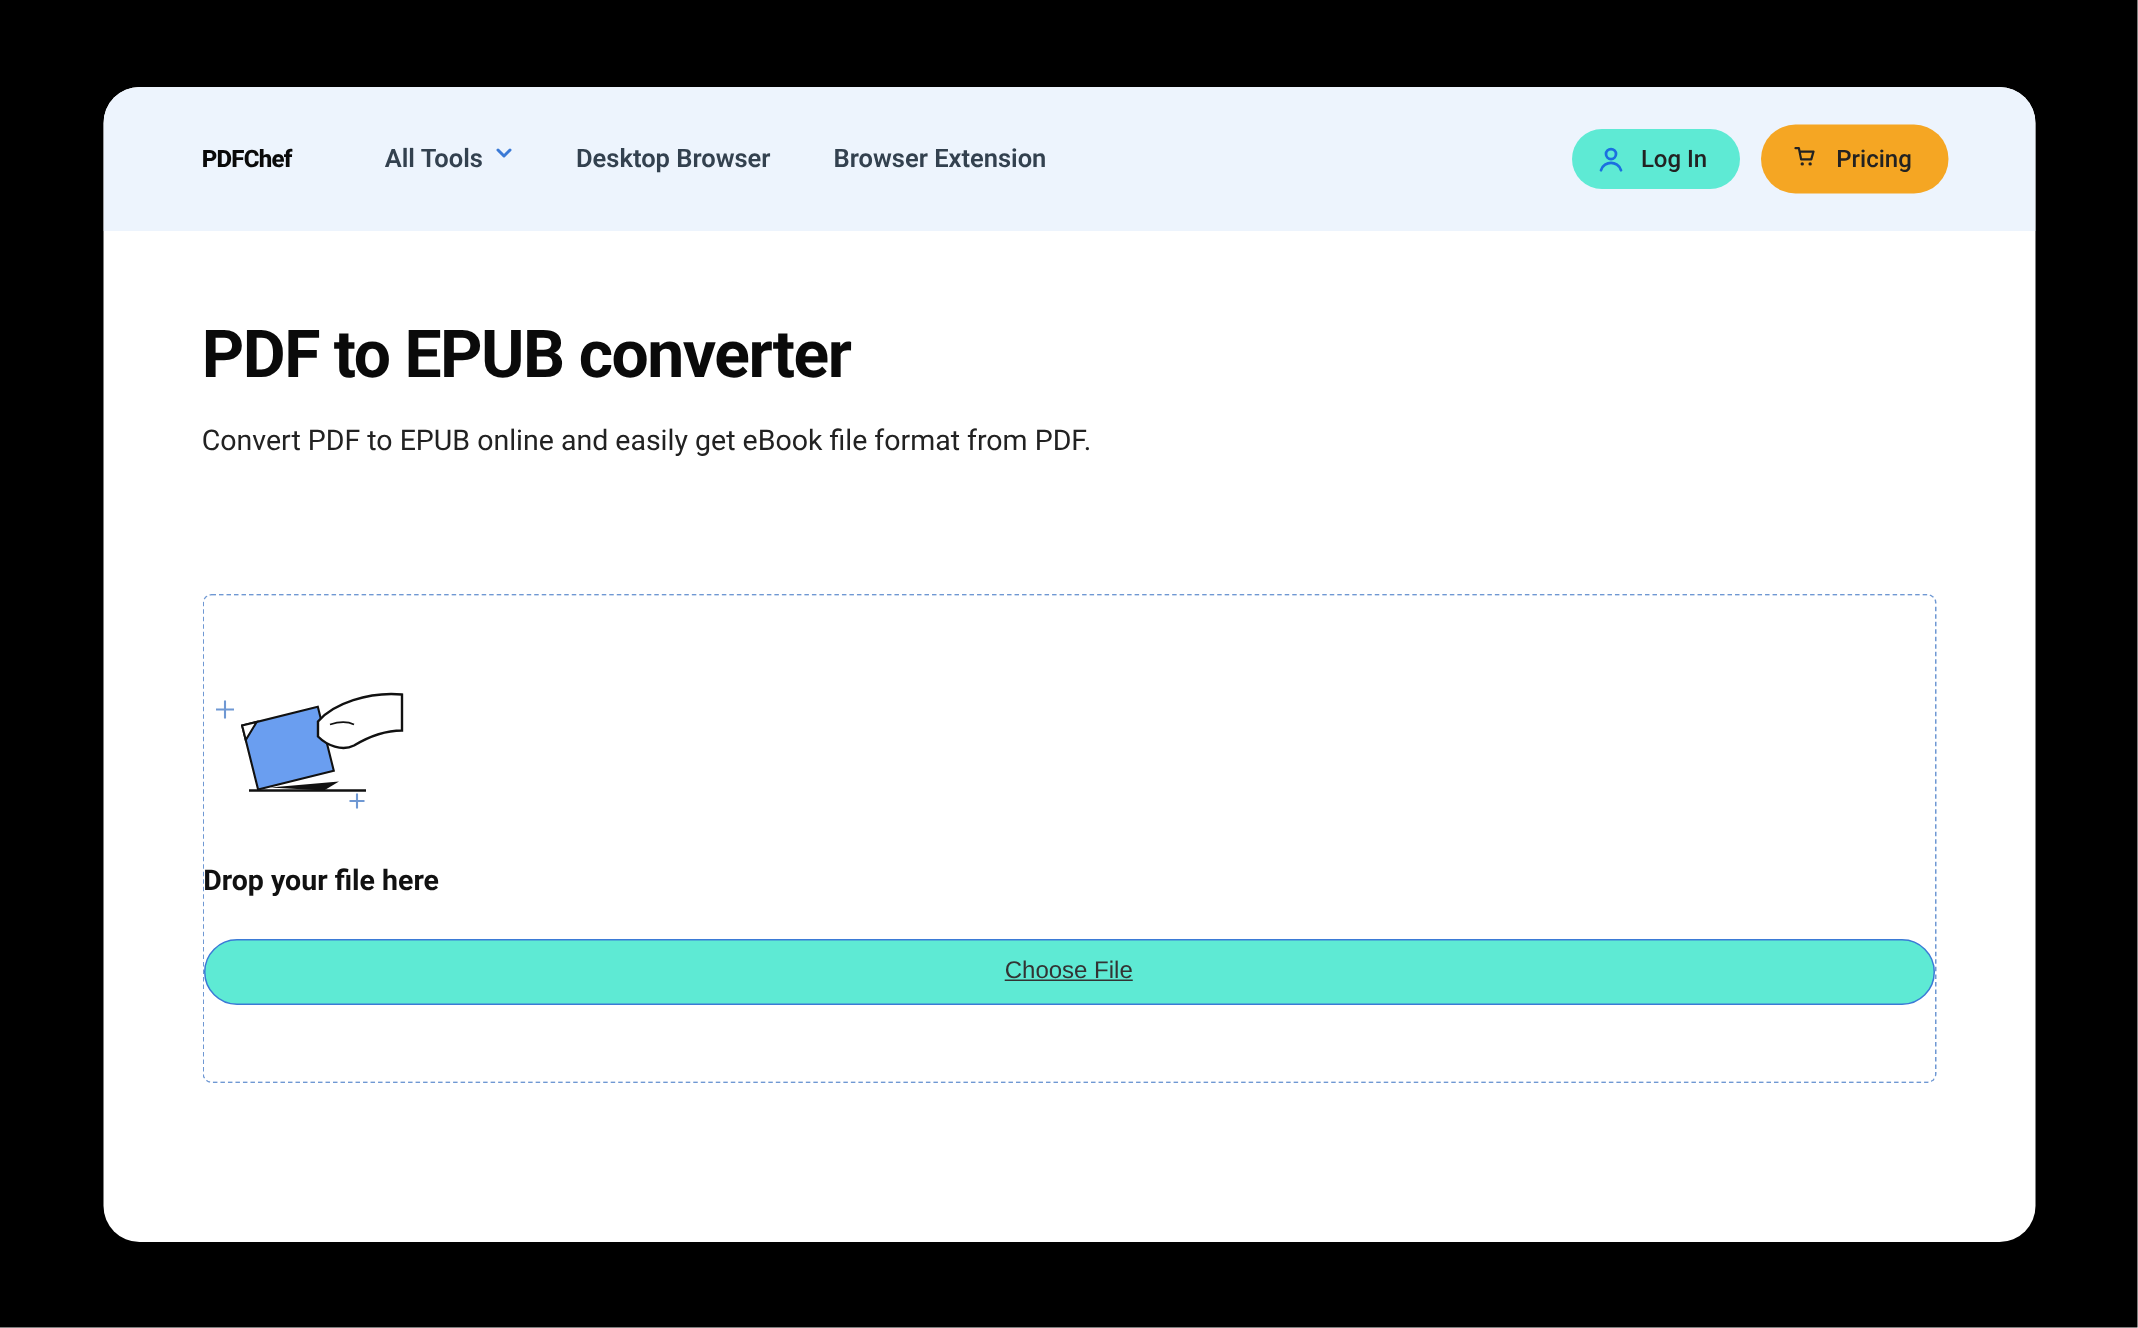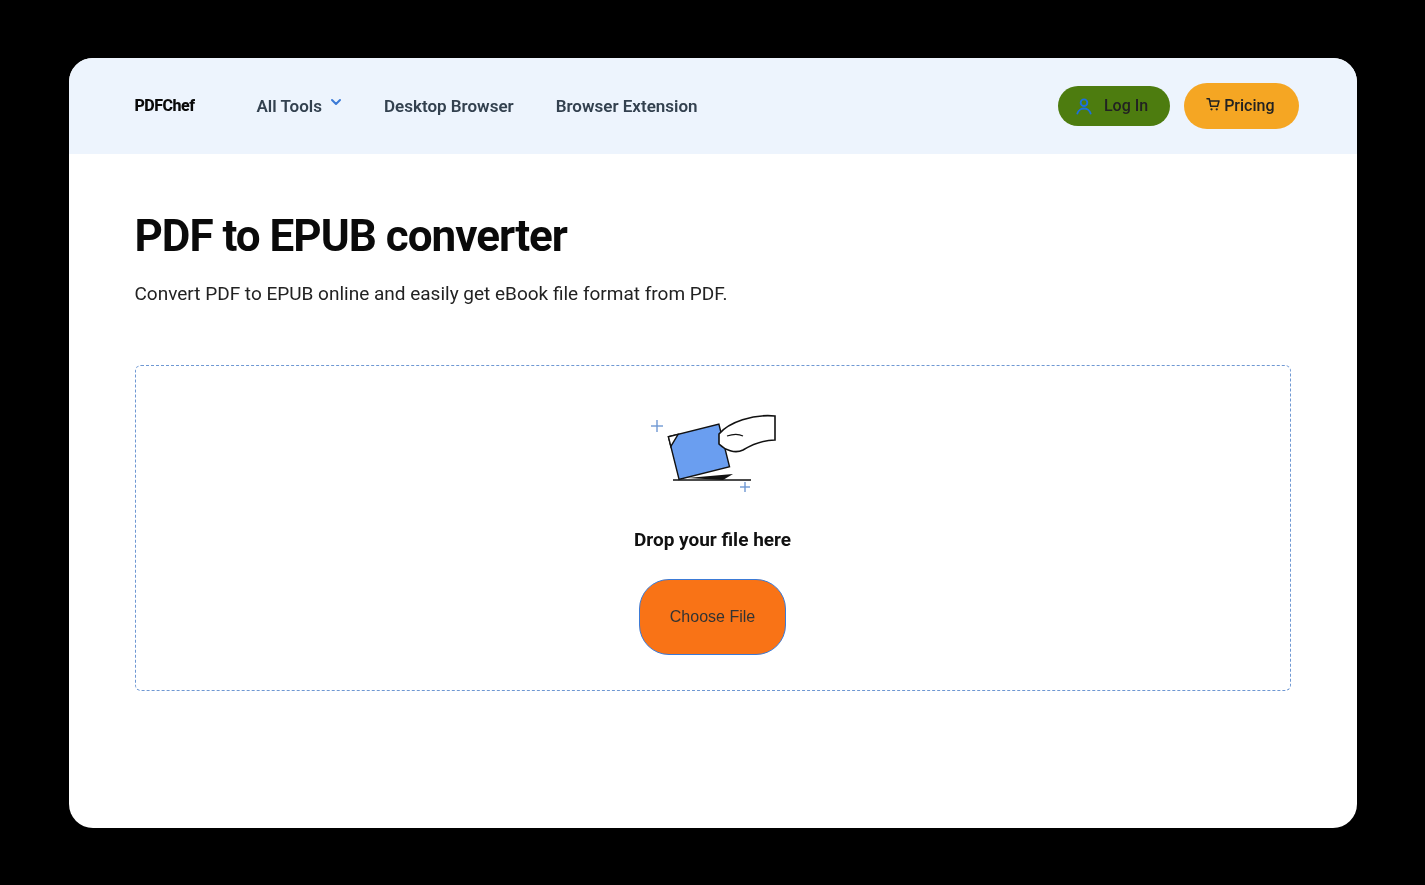"Log In" .login-btn { background: #4d7c0f -> #5eead4 }
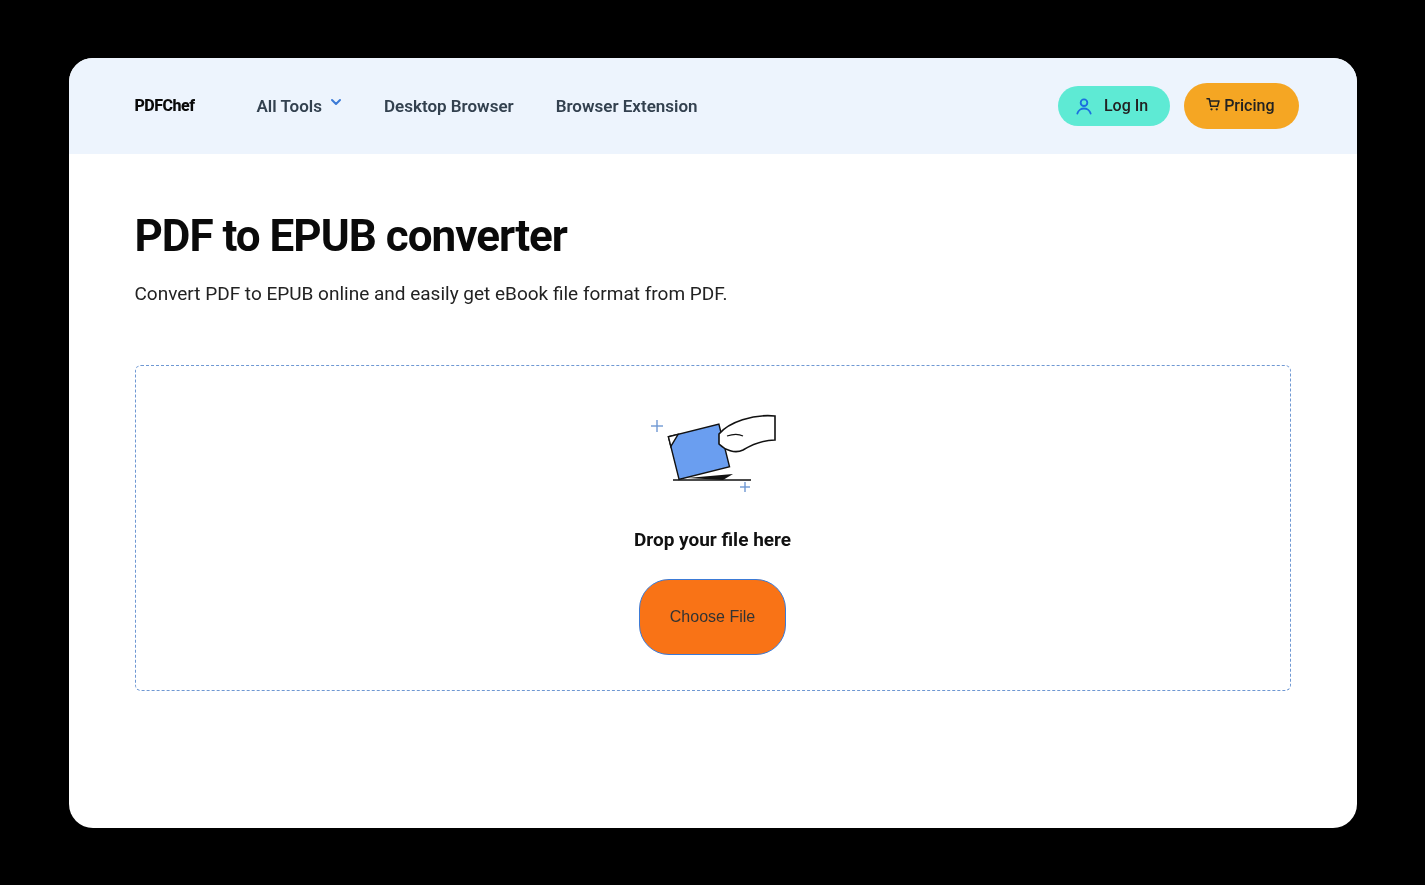"Pricing" .pricing-btn { gap: 2px -> 12px }
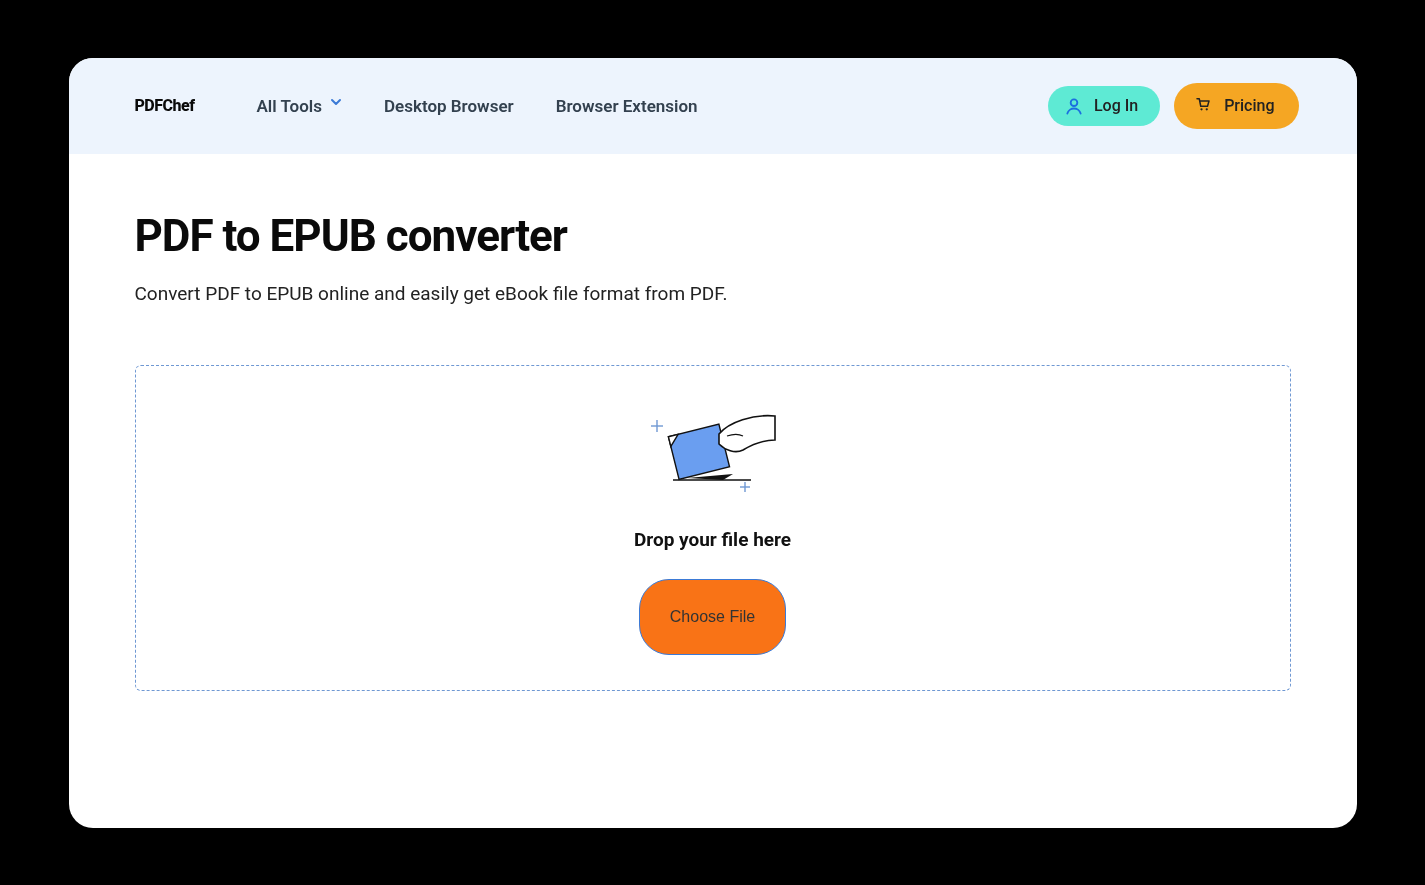"Convert PDF to EPUB online" .page-subtitle { margin-bottom: 60px -> 91px }
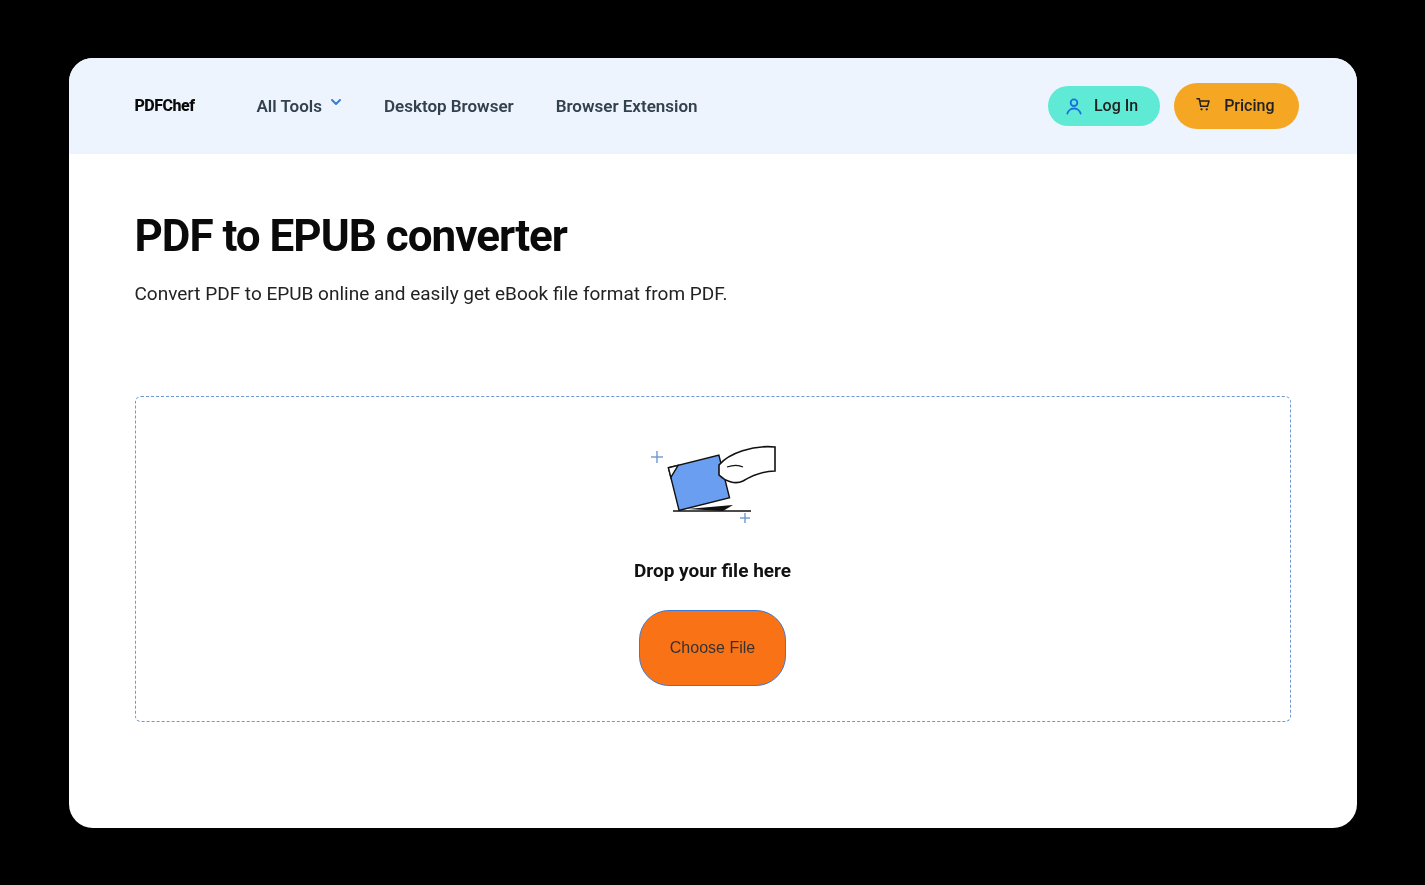"Drop your file here" .dropzone { align-items: center -> none }
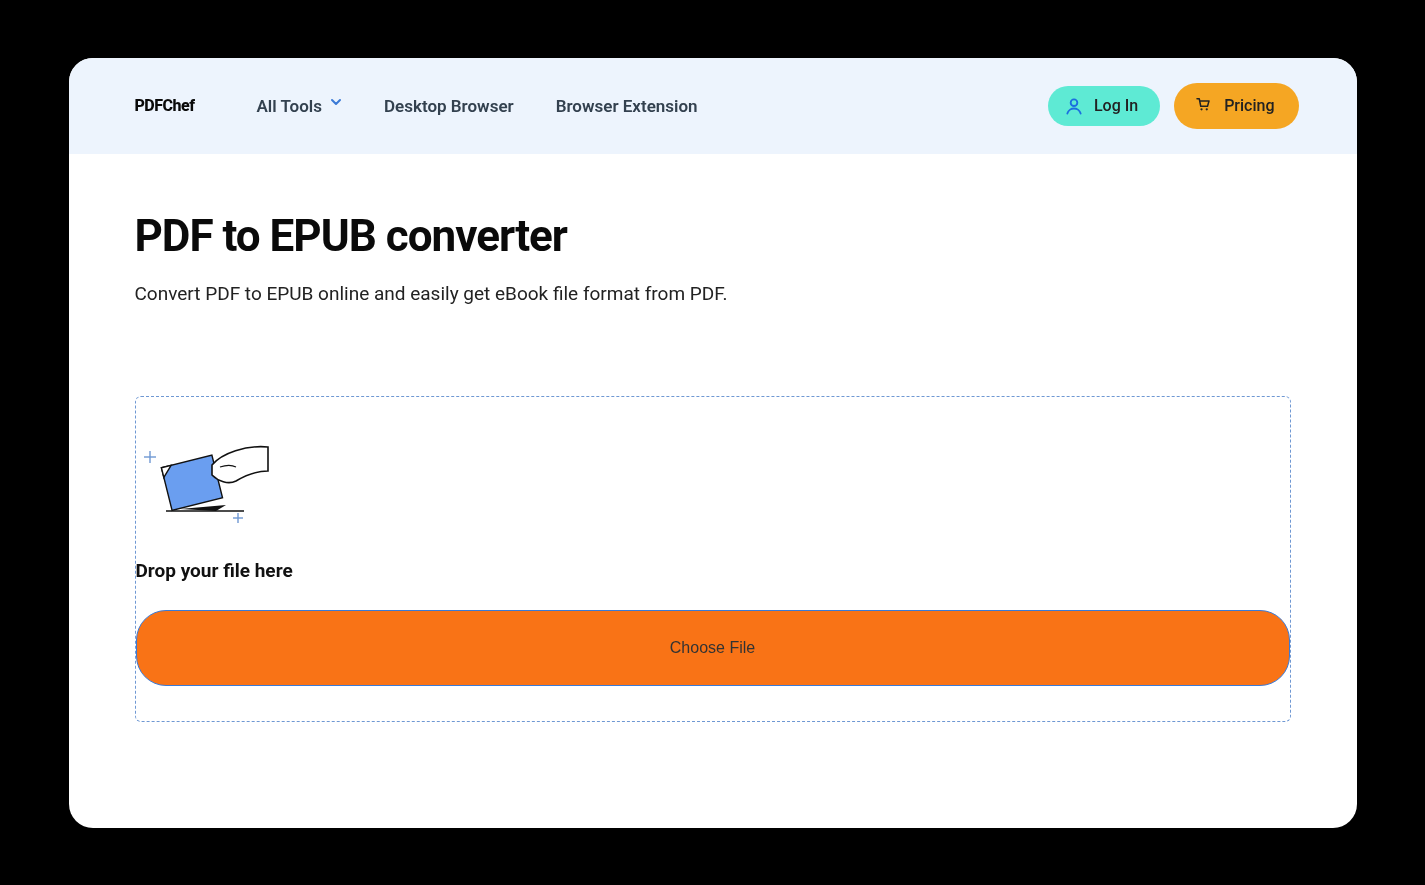"Choose File" .choose-btn { background: #f97316 -> #5eead4; padding: 28px 30px -> 12px 30px; text-decoration: none -> underline }
